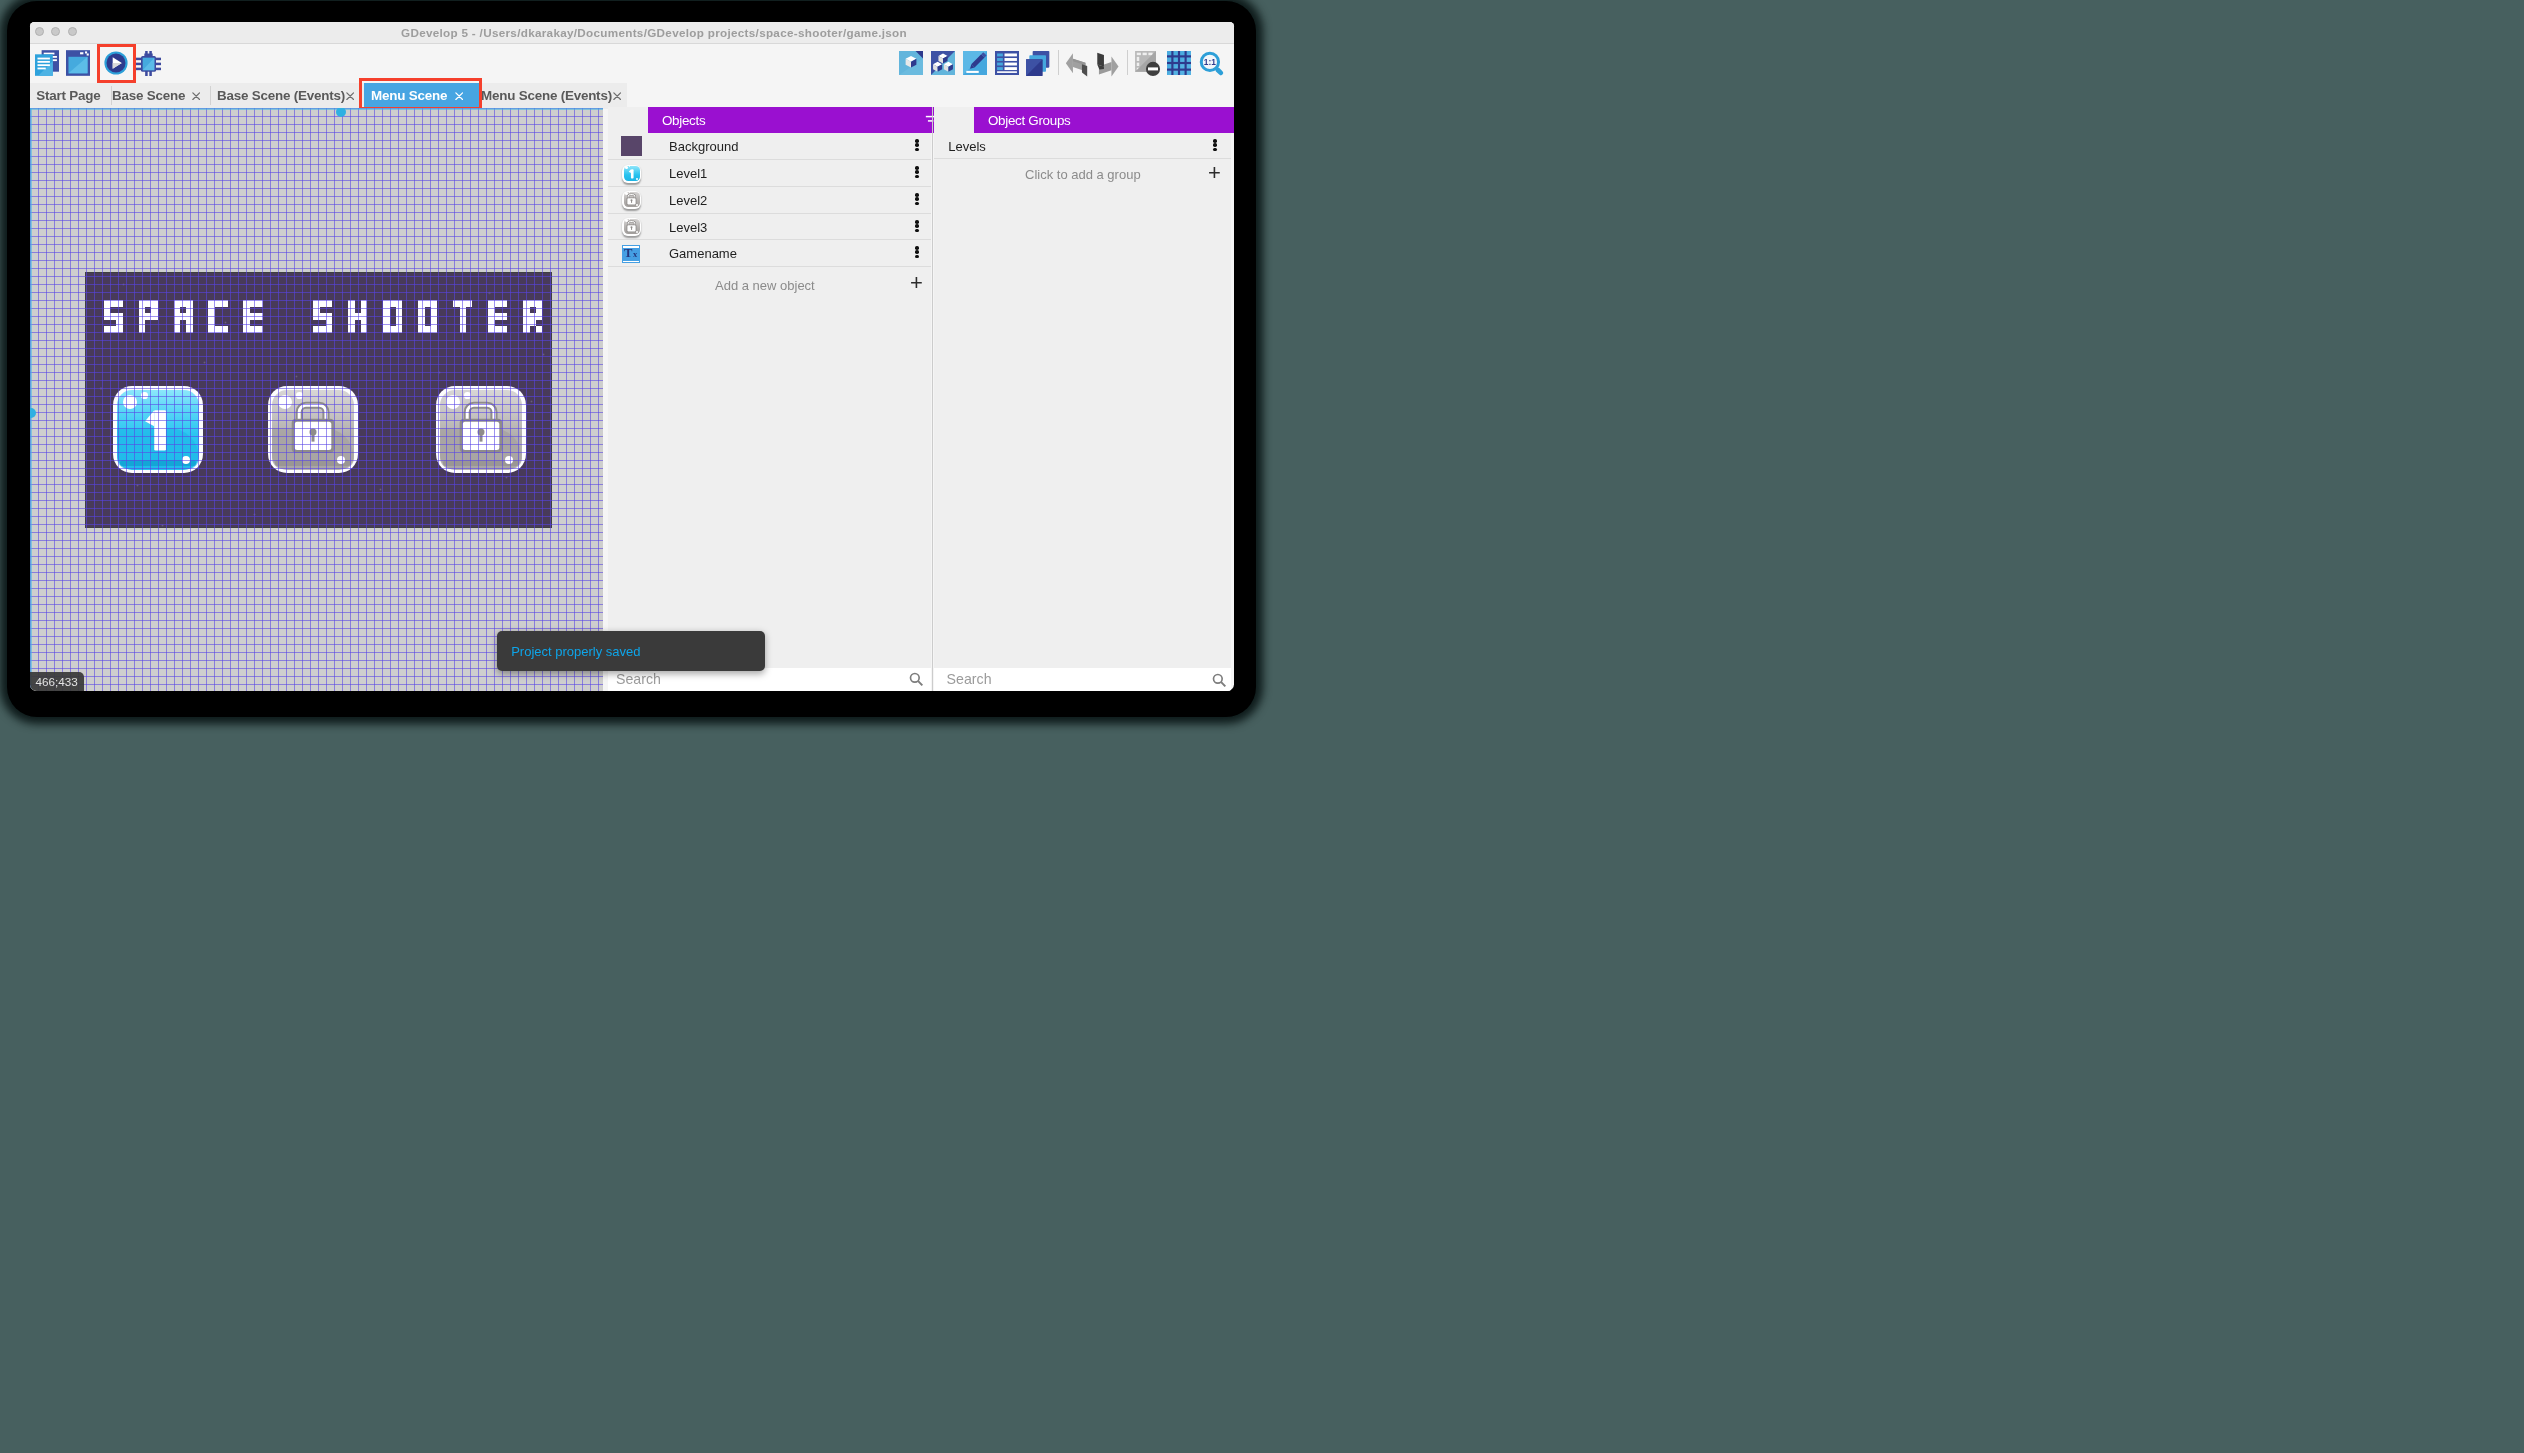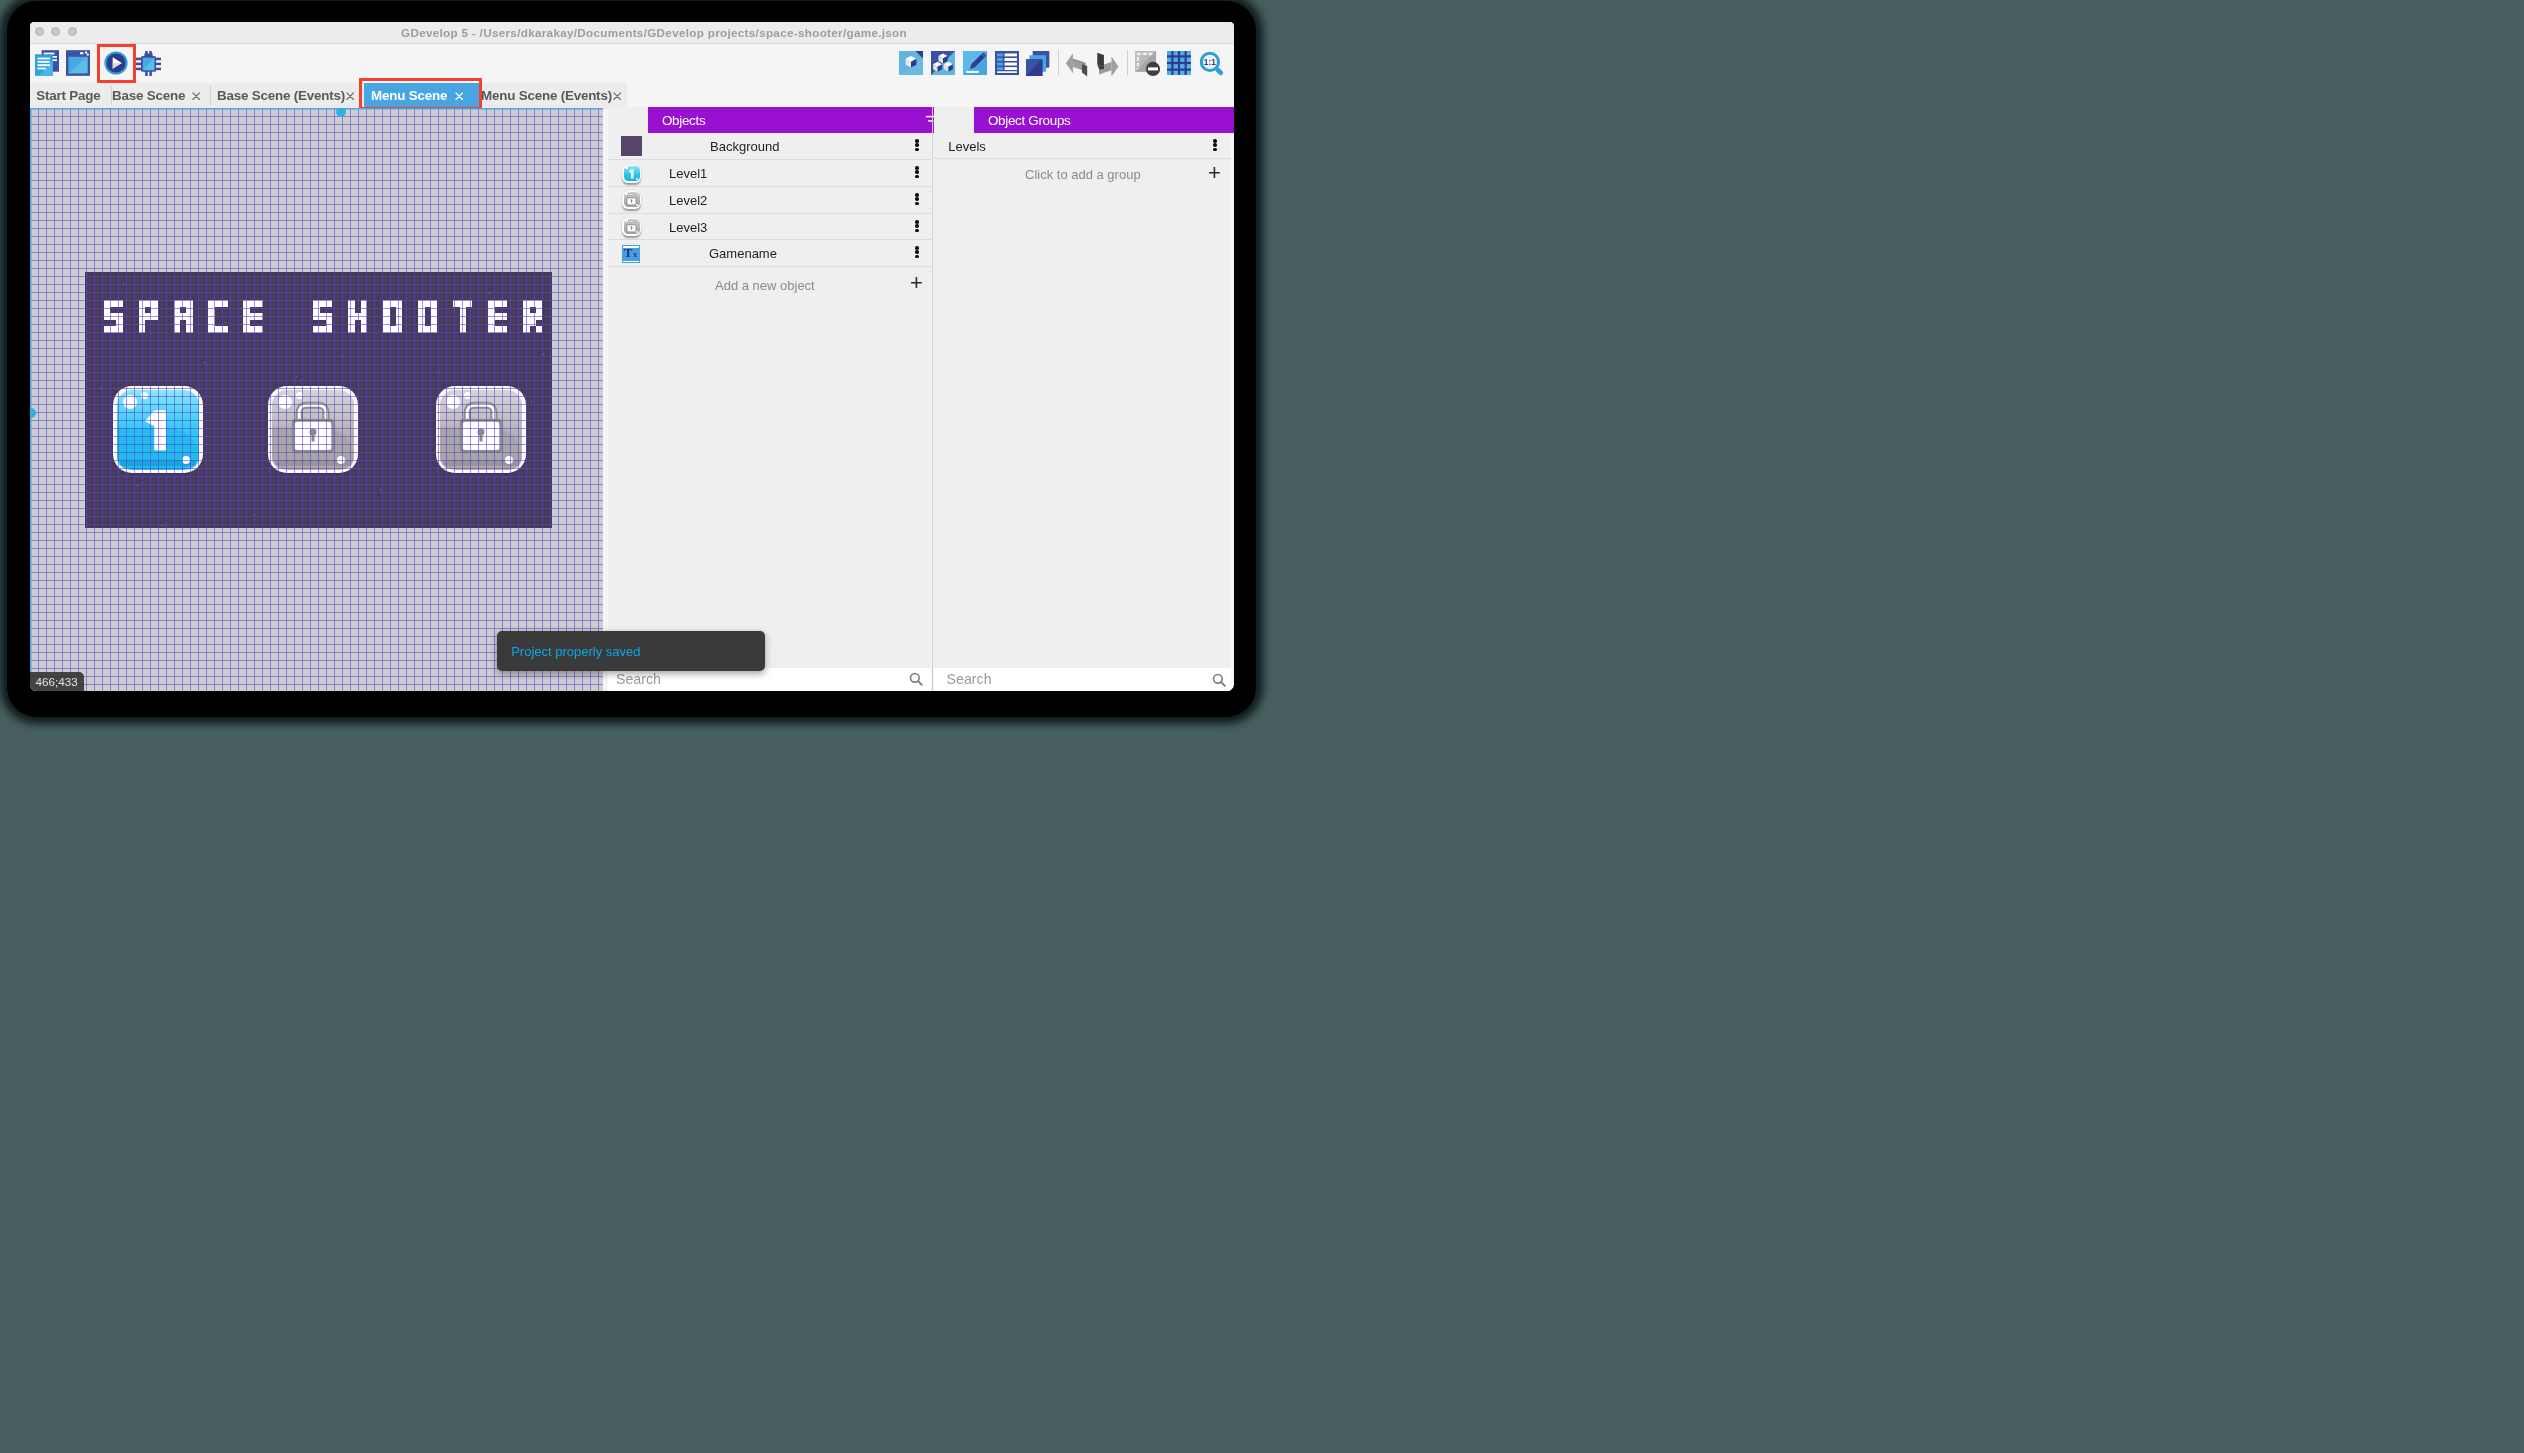"Background" div.rowtxt { margin-left: 41px -> none }
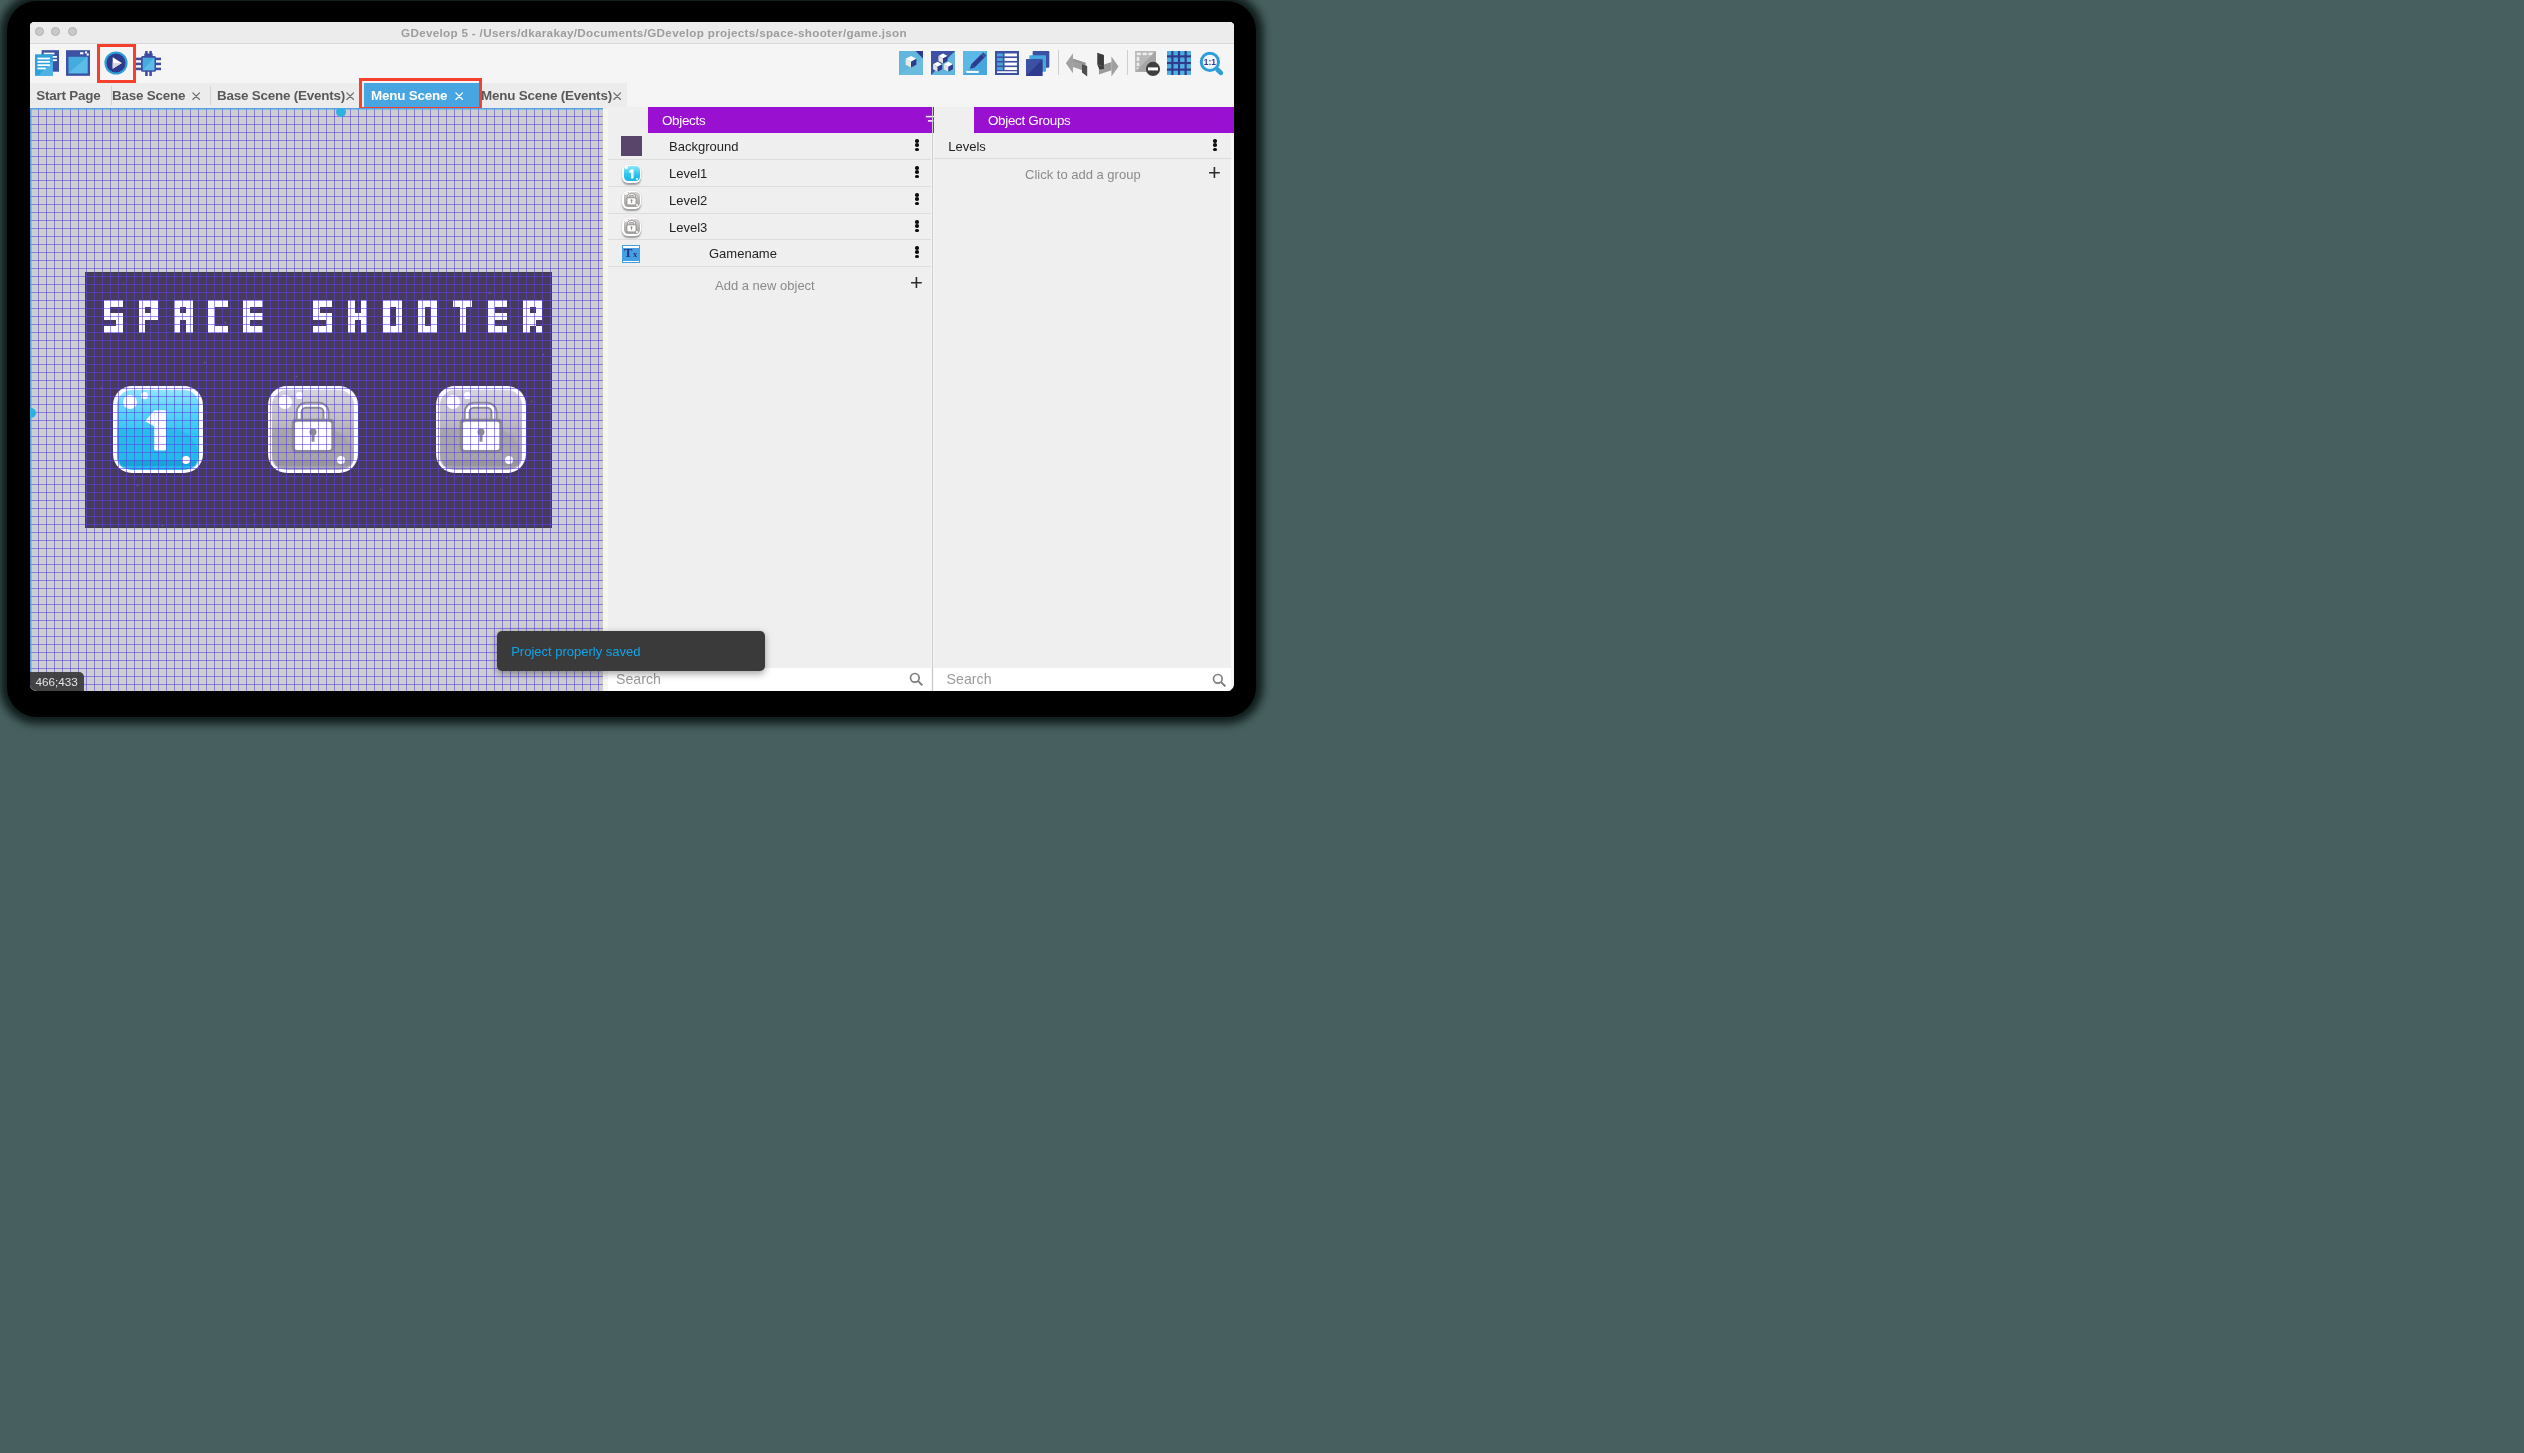"Gamename" div.rowtxt { margin-left: 40px -> none }
